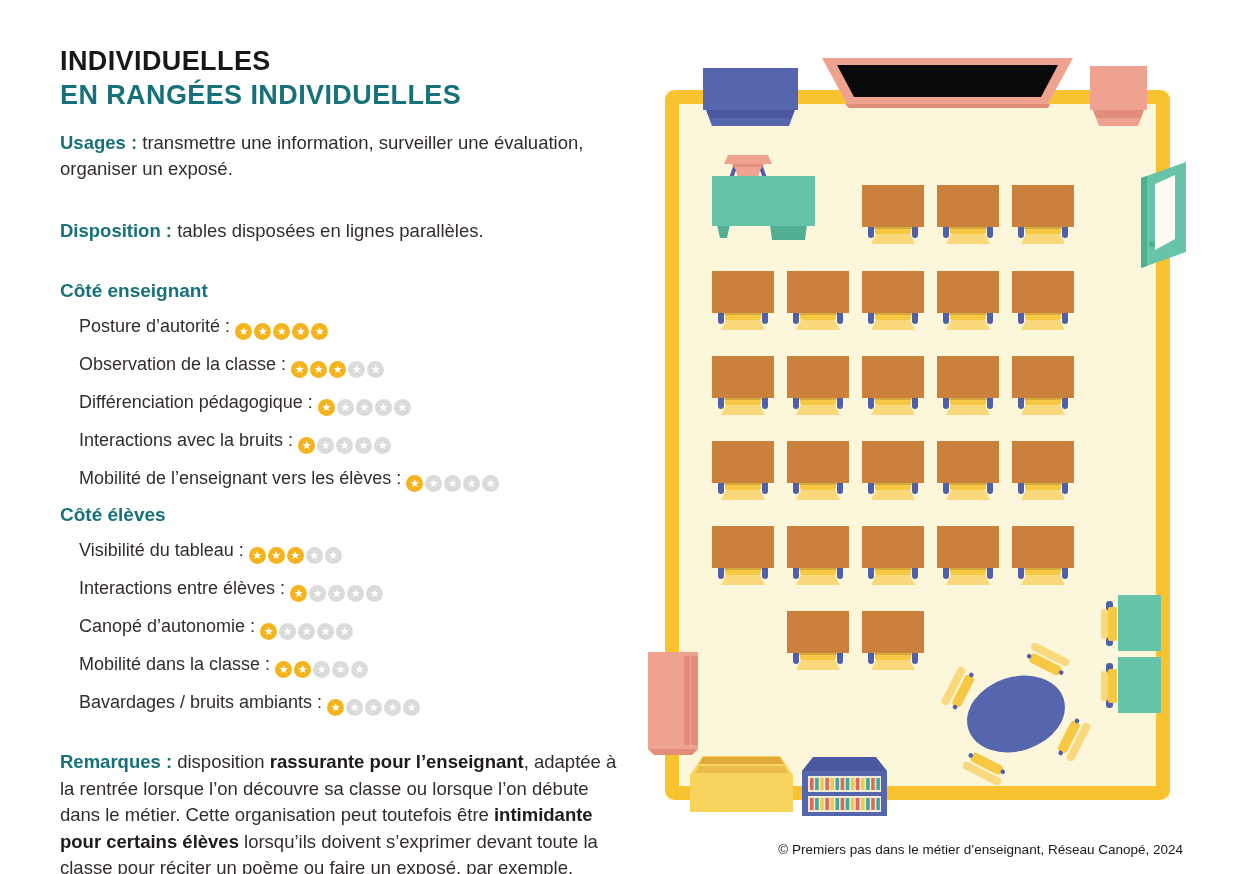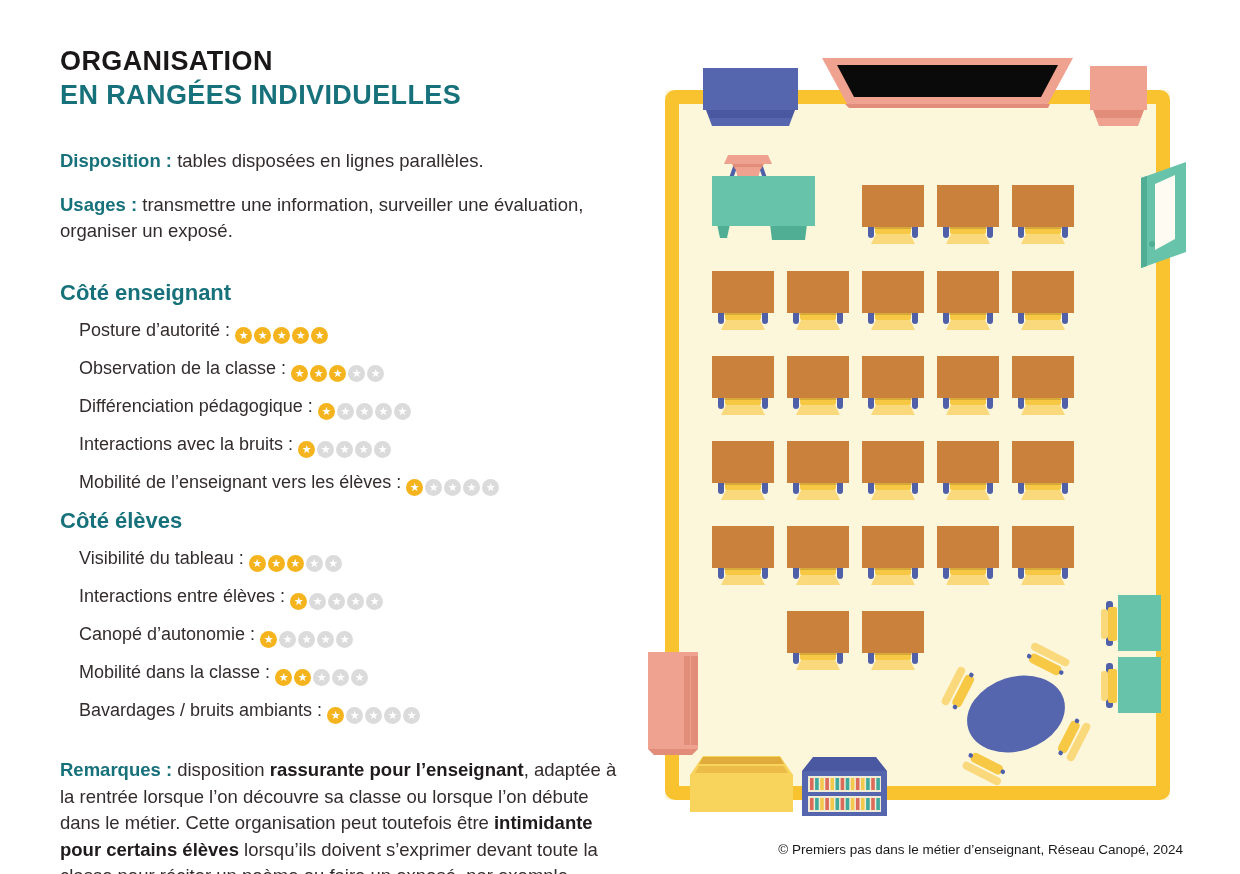"ORGANISATION" span { text: ORGANISATION -> INDIVIDUELLES }
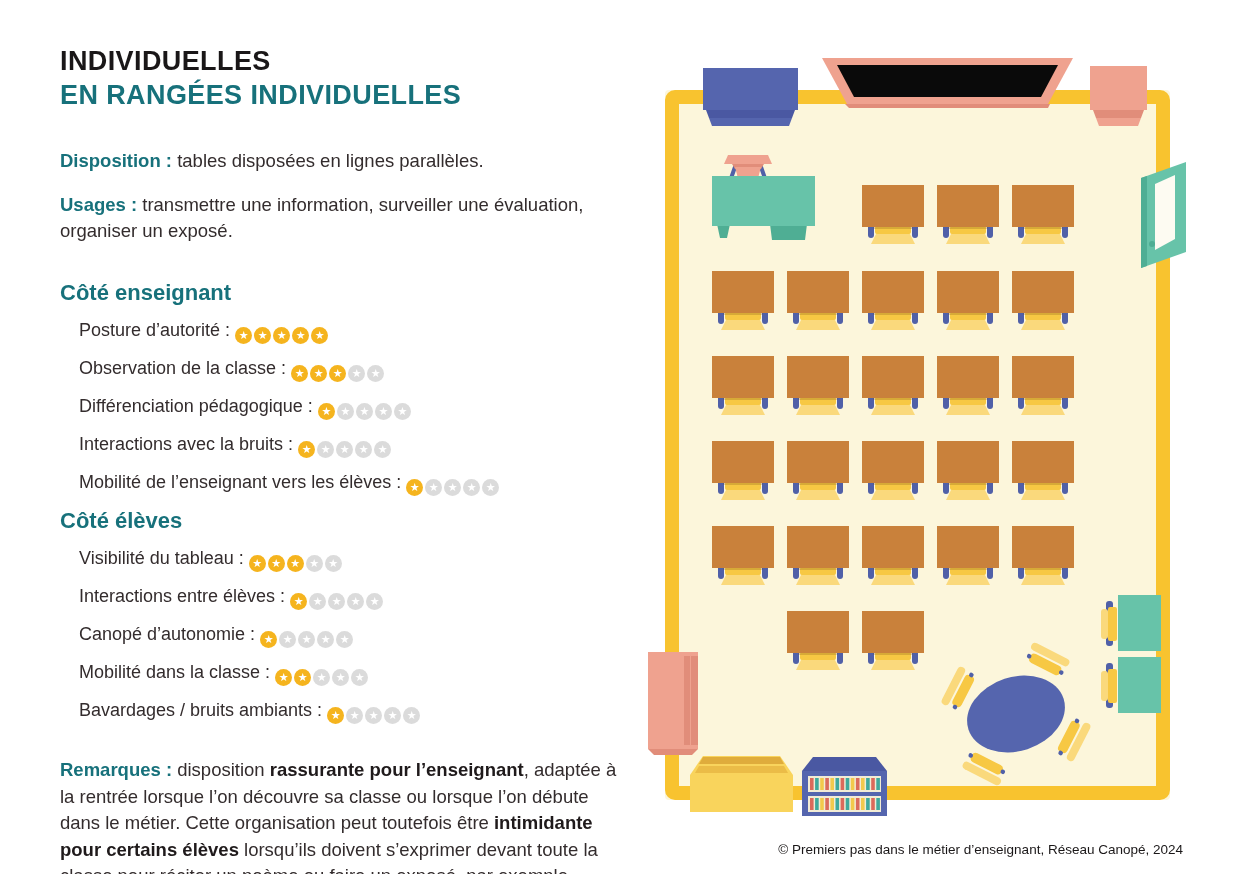"Disposition : tables disposées en" p.intro { order: before "Usages : transmettre une information," -> after "Usages : transmettre une information," }
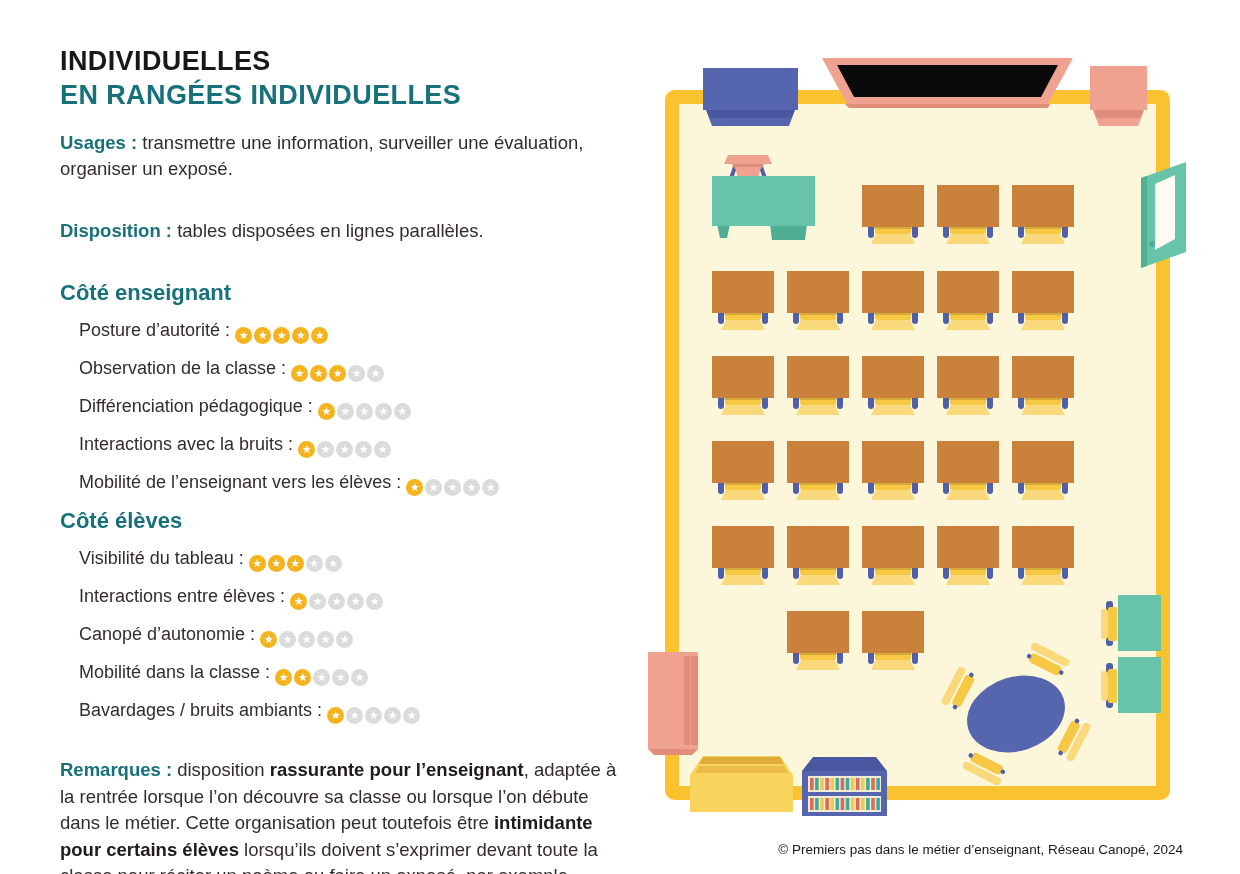"Côté enseignant" h2.section-h { font-size: 22px -> 19px }
